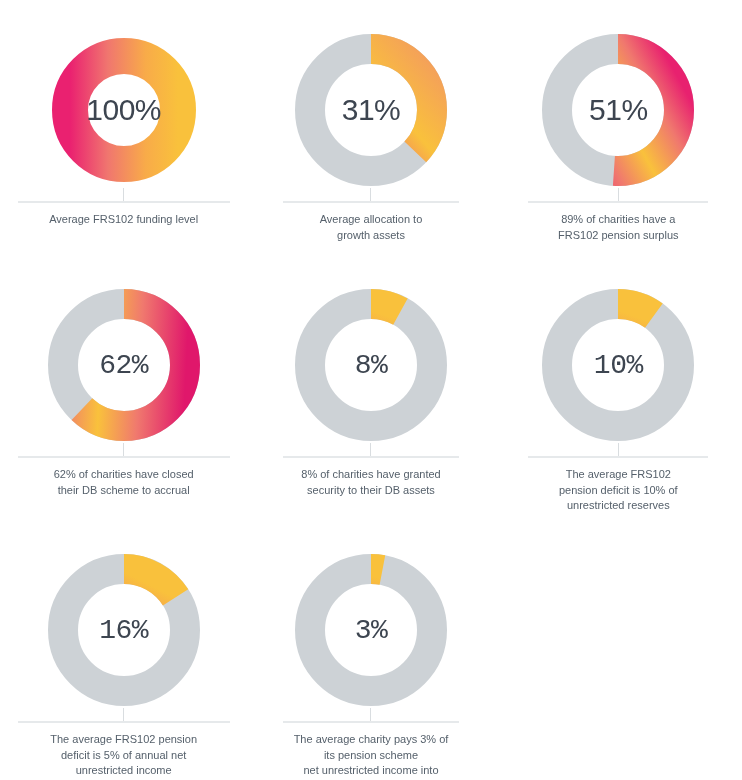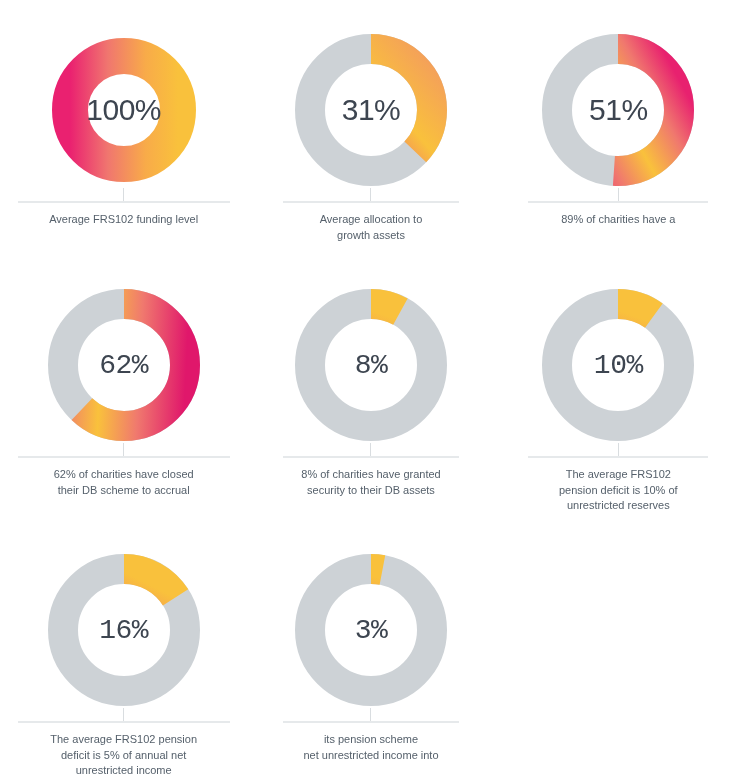"FRS102 pension surplus" div { html: none -> <div>FRS102 pension surplus</div> }
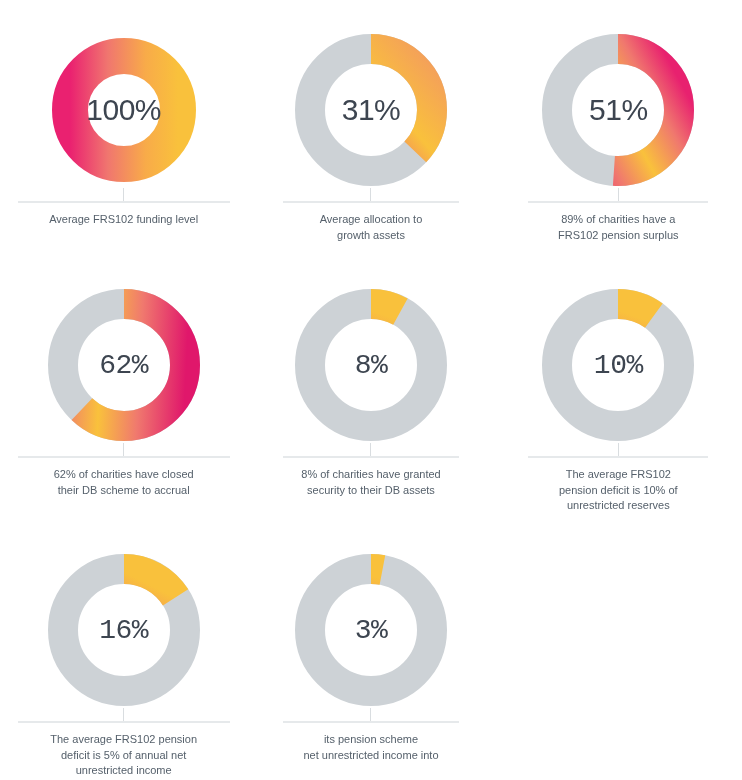"The average charity pays 3%" div { html: none -> <div>The average charity pays 3% of</div> }
